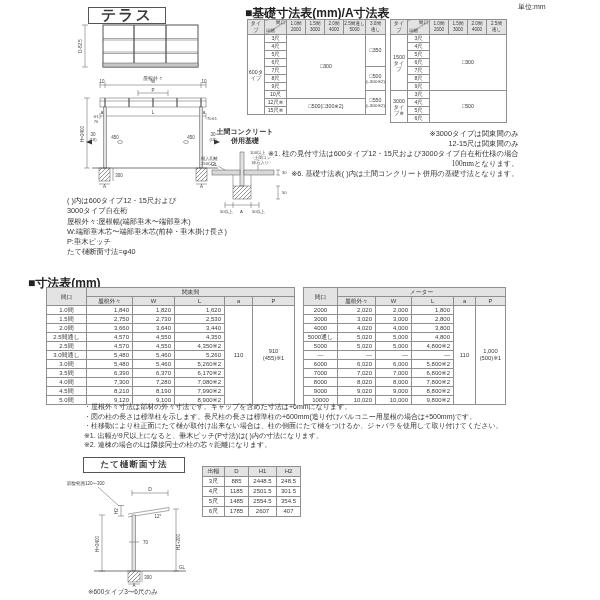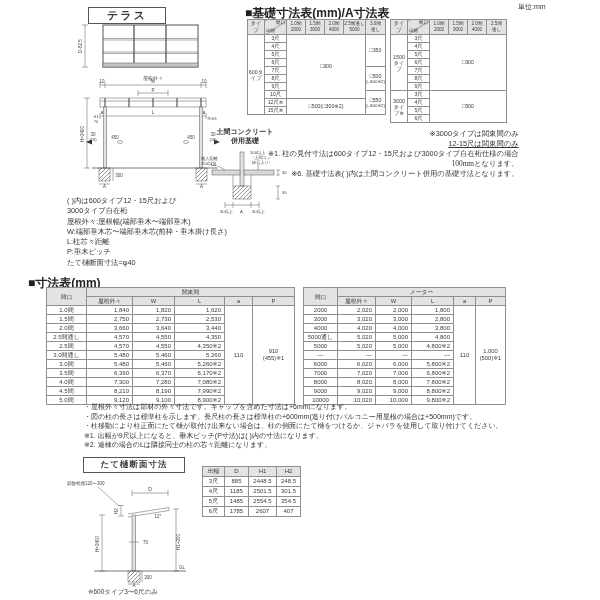"テラス" div.abs { font-size: 11px -> 15px }
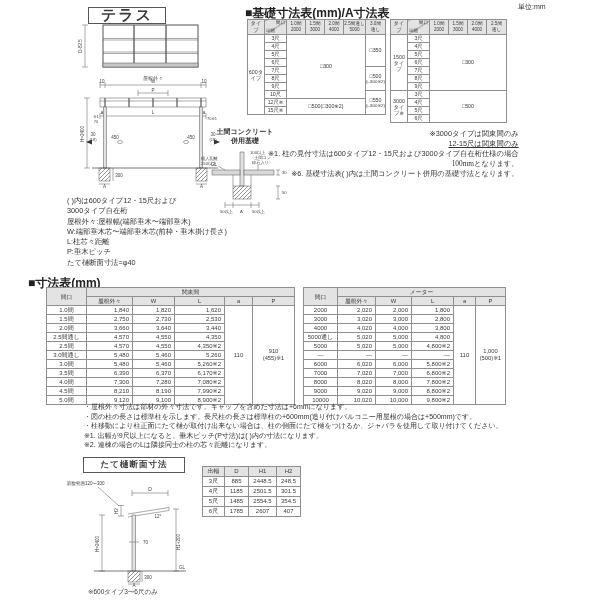"12-15尺は関東間のみ" .ind1 { text-decoration: underline -> none }
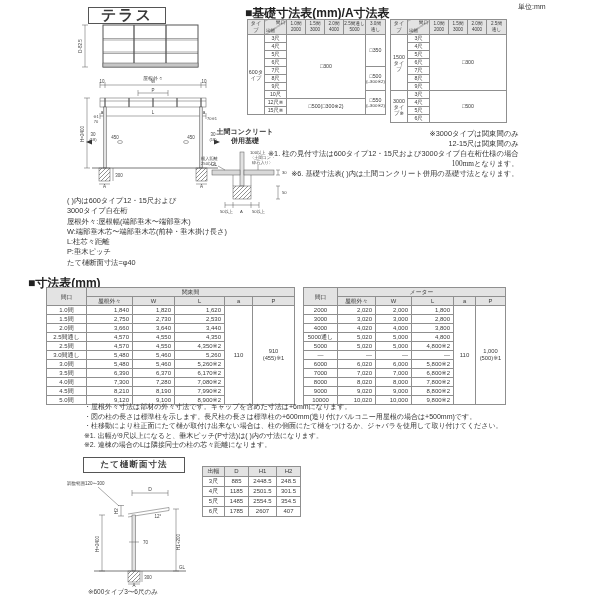"L:柱芯々距離" div.ln { html: <div>L:柱芯々距離</div> -> none }
